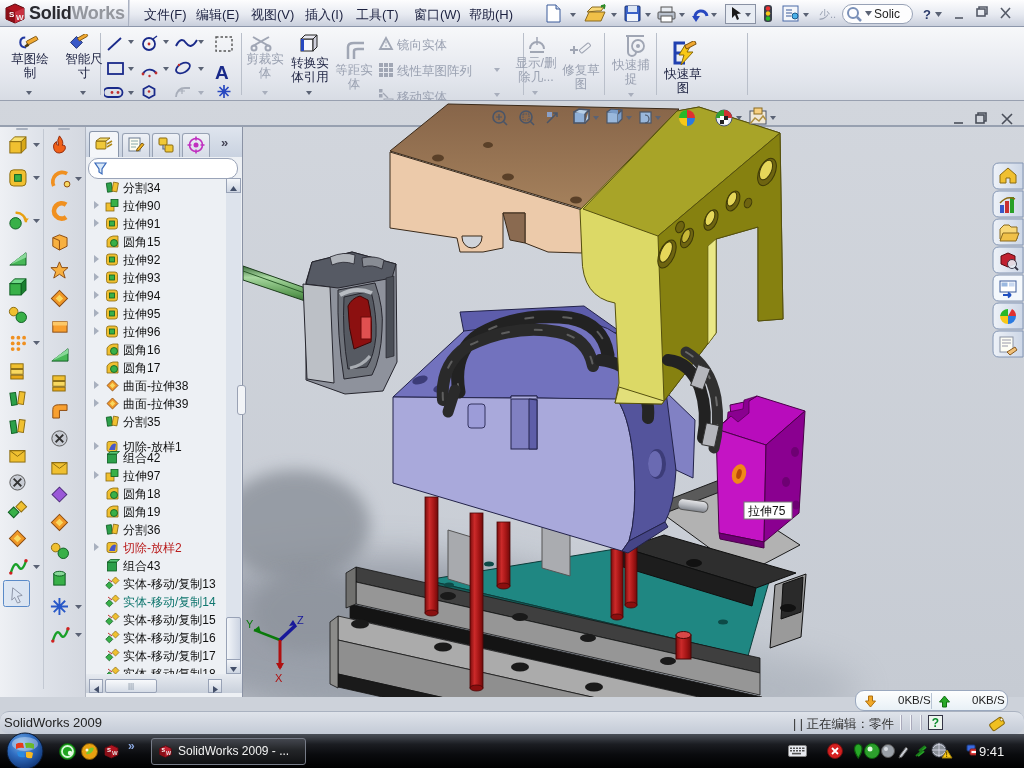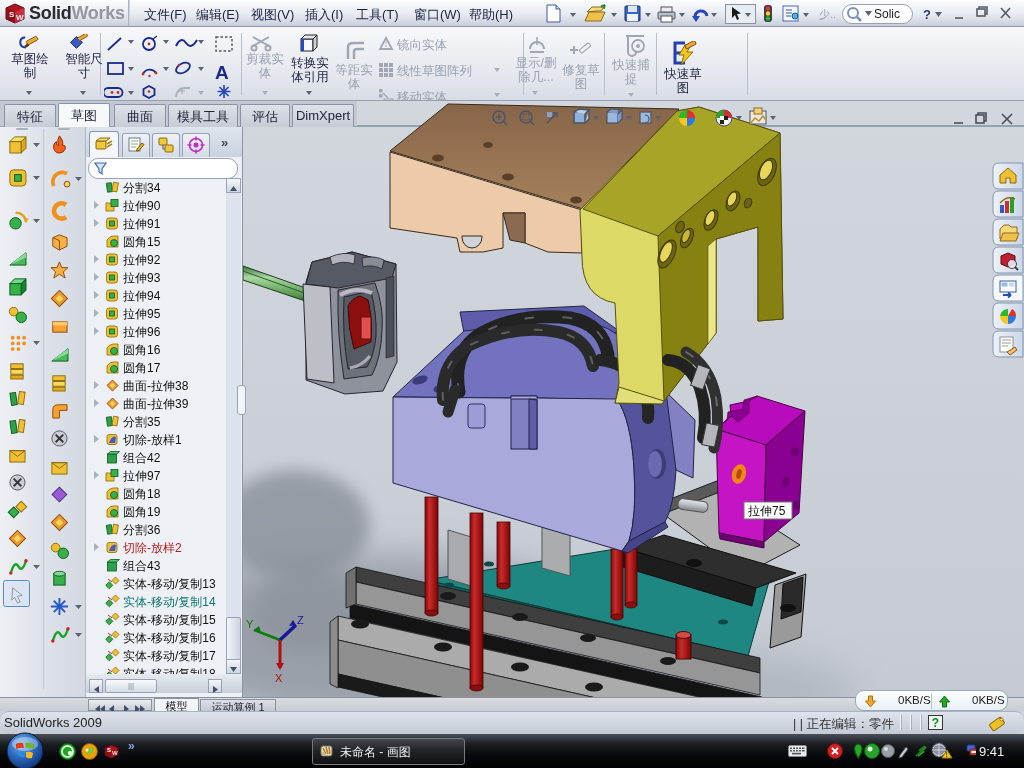"特征" div.abs { html: <div> <div>特征</div> <div>草图</div> <div>曲面</div> <div>模具工具</div> <div>评估</div> <div>DimXpert</div> </div> -> none }
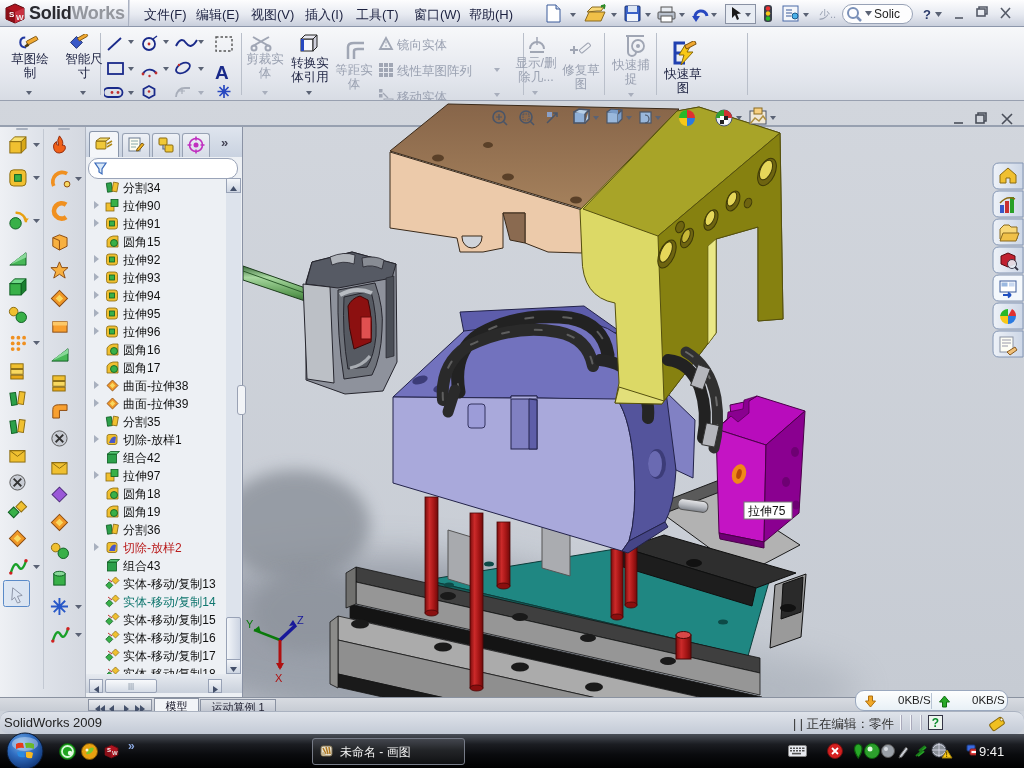"切除-放样1" div.abs { top: 303px -> 310px }
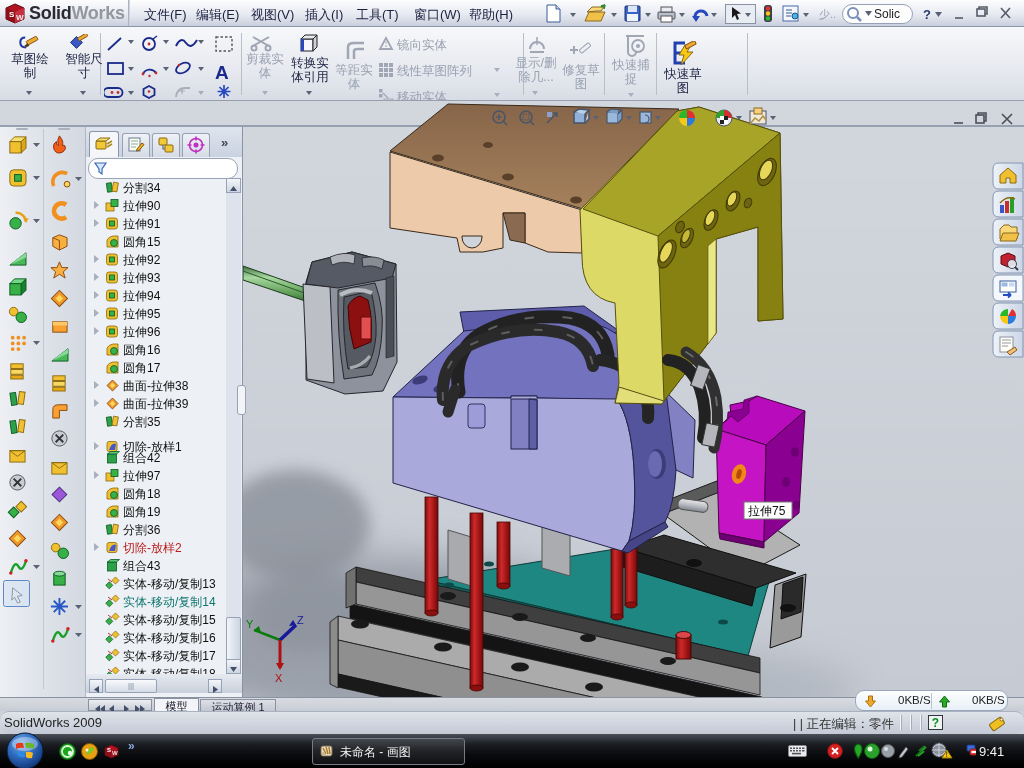"模型" div.abs { html: <div> <div><svg> <g> <polygon></polygon> <polygon></polygon> <polygon></polygon> <polygon></polygon> <polygon></polygon> <polygon></polygon> </g> </svg></div> <div>模型</div> <div>运动算例 1</div> </div> -> none }
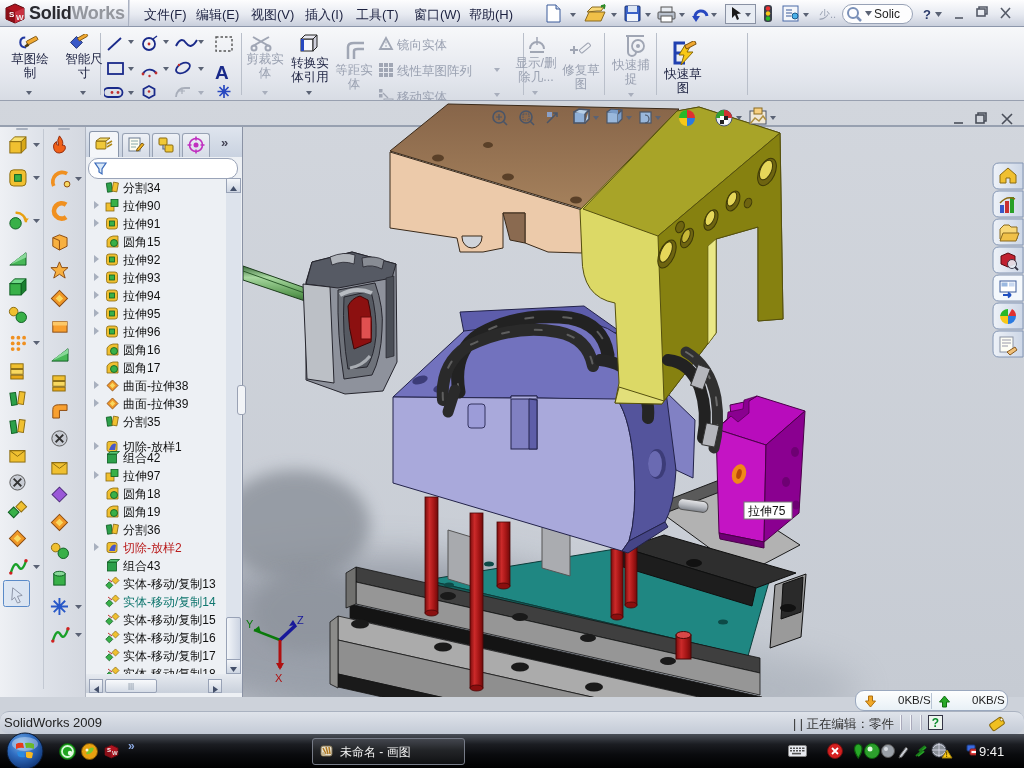"SolidWorks 2009 - ..." div.tbtn { html: none -> <div> <svg> <polygon></polygon> <polygon></polygon> <text>S</text> <text>W</text> </svg> <div>SolidWorks 2009 - ...</div> </div> }
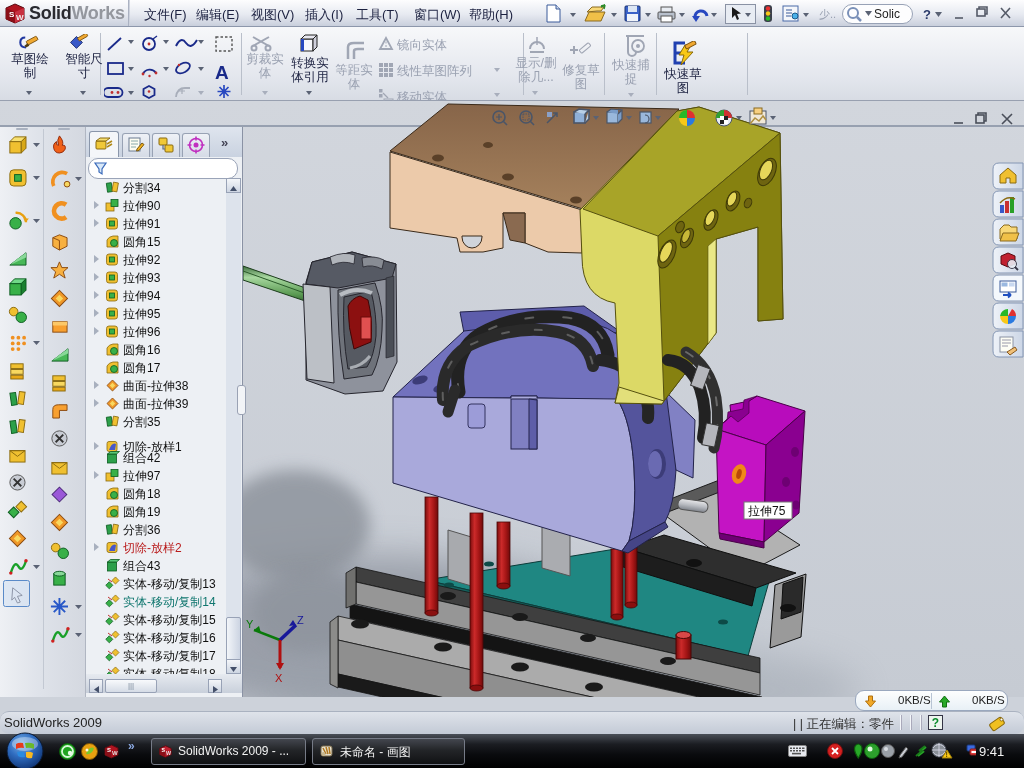"未命名 - 画图" div.tbtn { html: <div> <svg> <rect></rect> <path></path> <circle></circle> </svg> <div>未命名 - 画图</div> </div> -> none }
